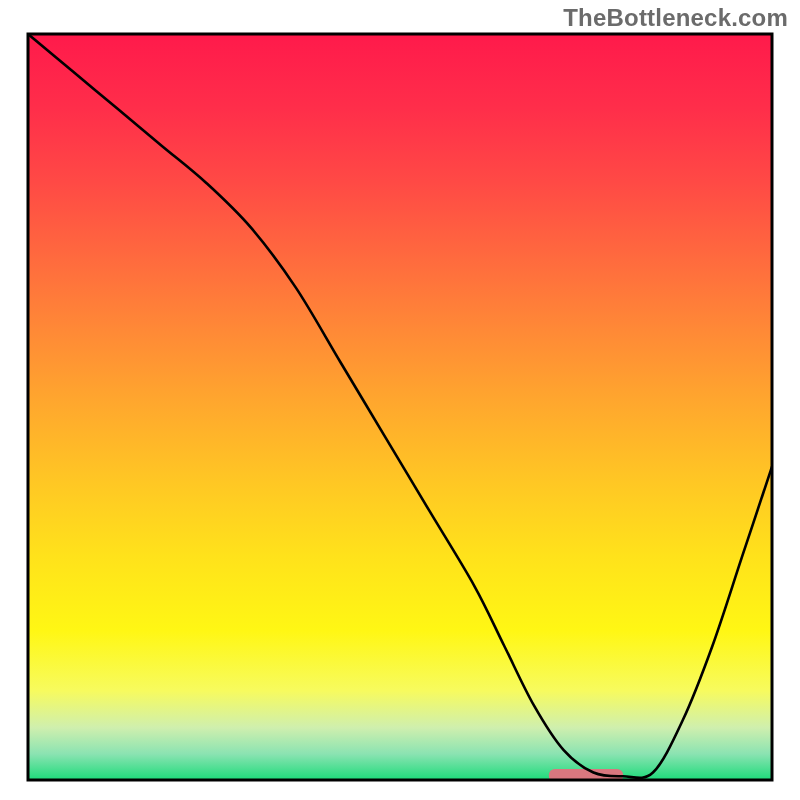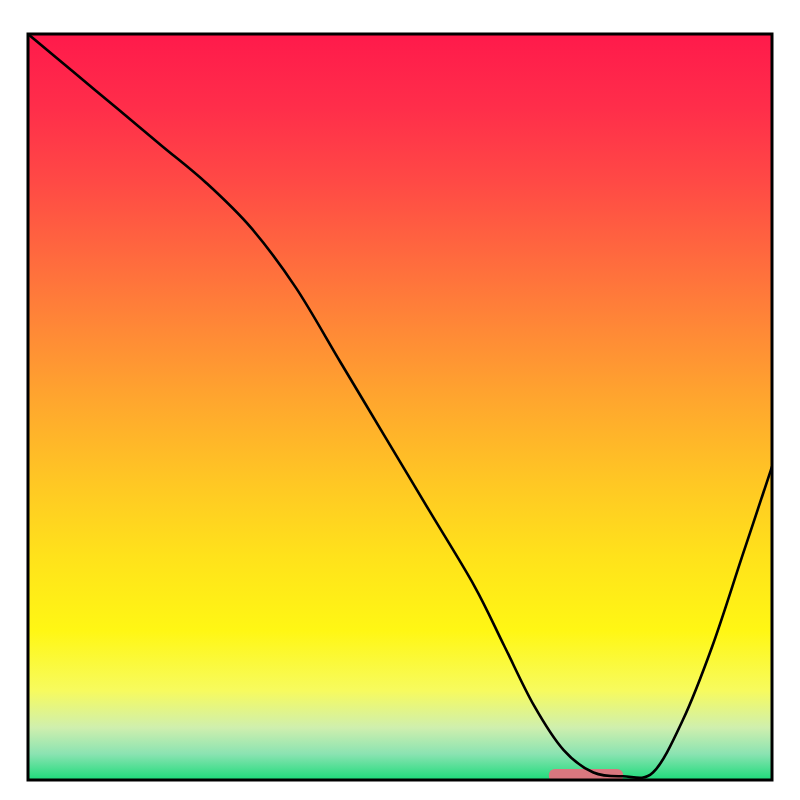"TheBottleneck.com" div.watermark { html: none -> <div>TheBottleneck.com</div> }
